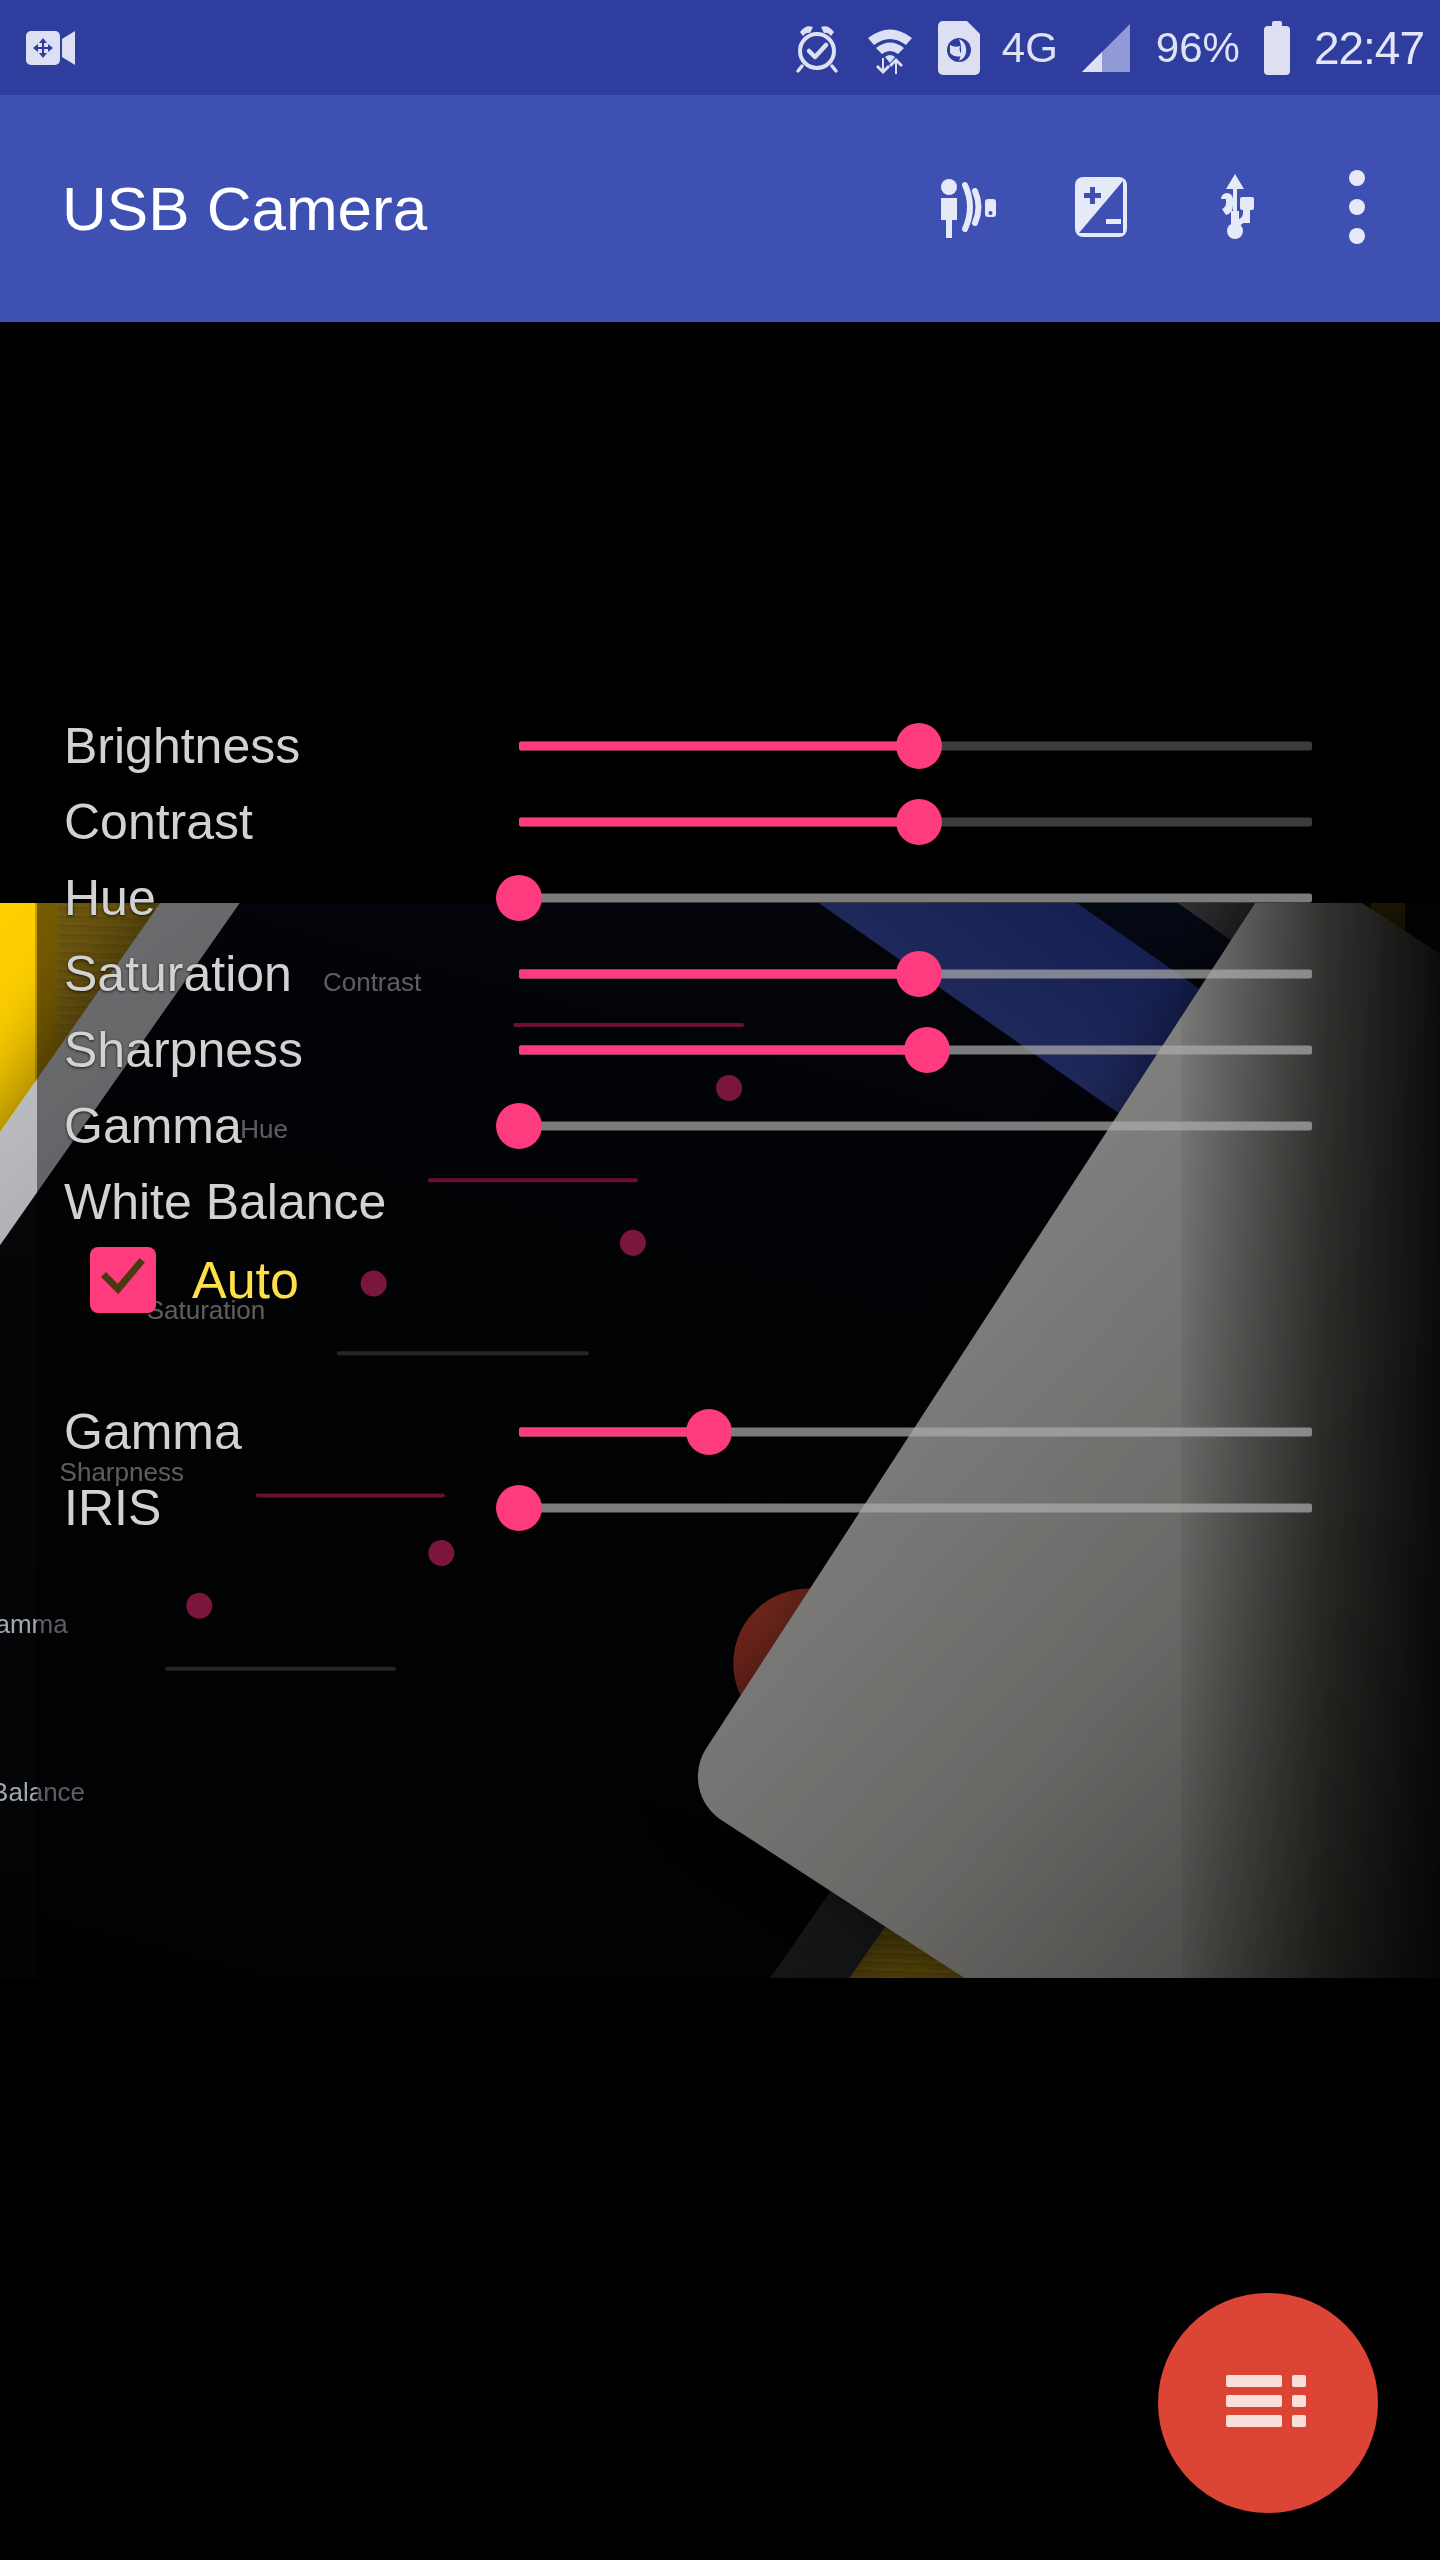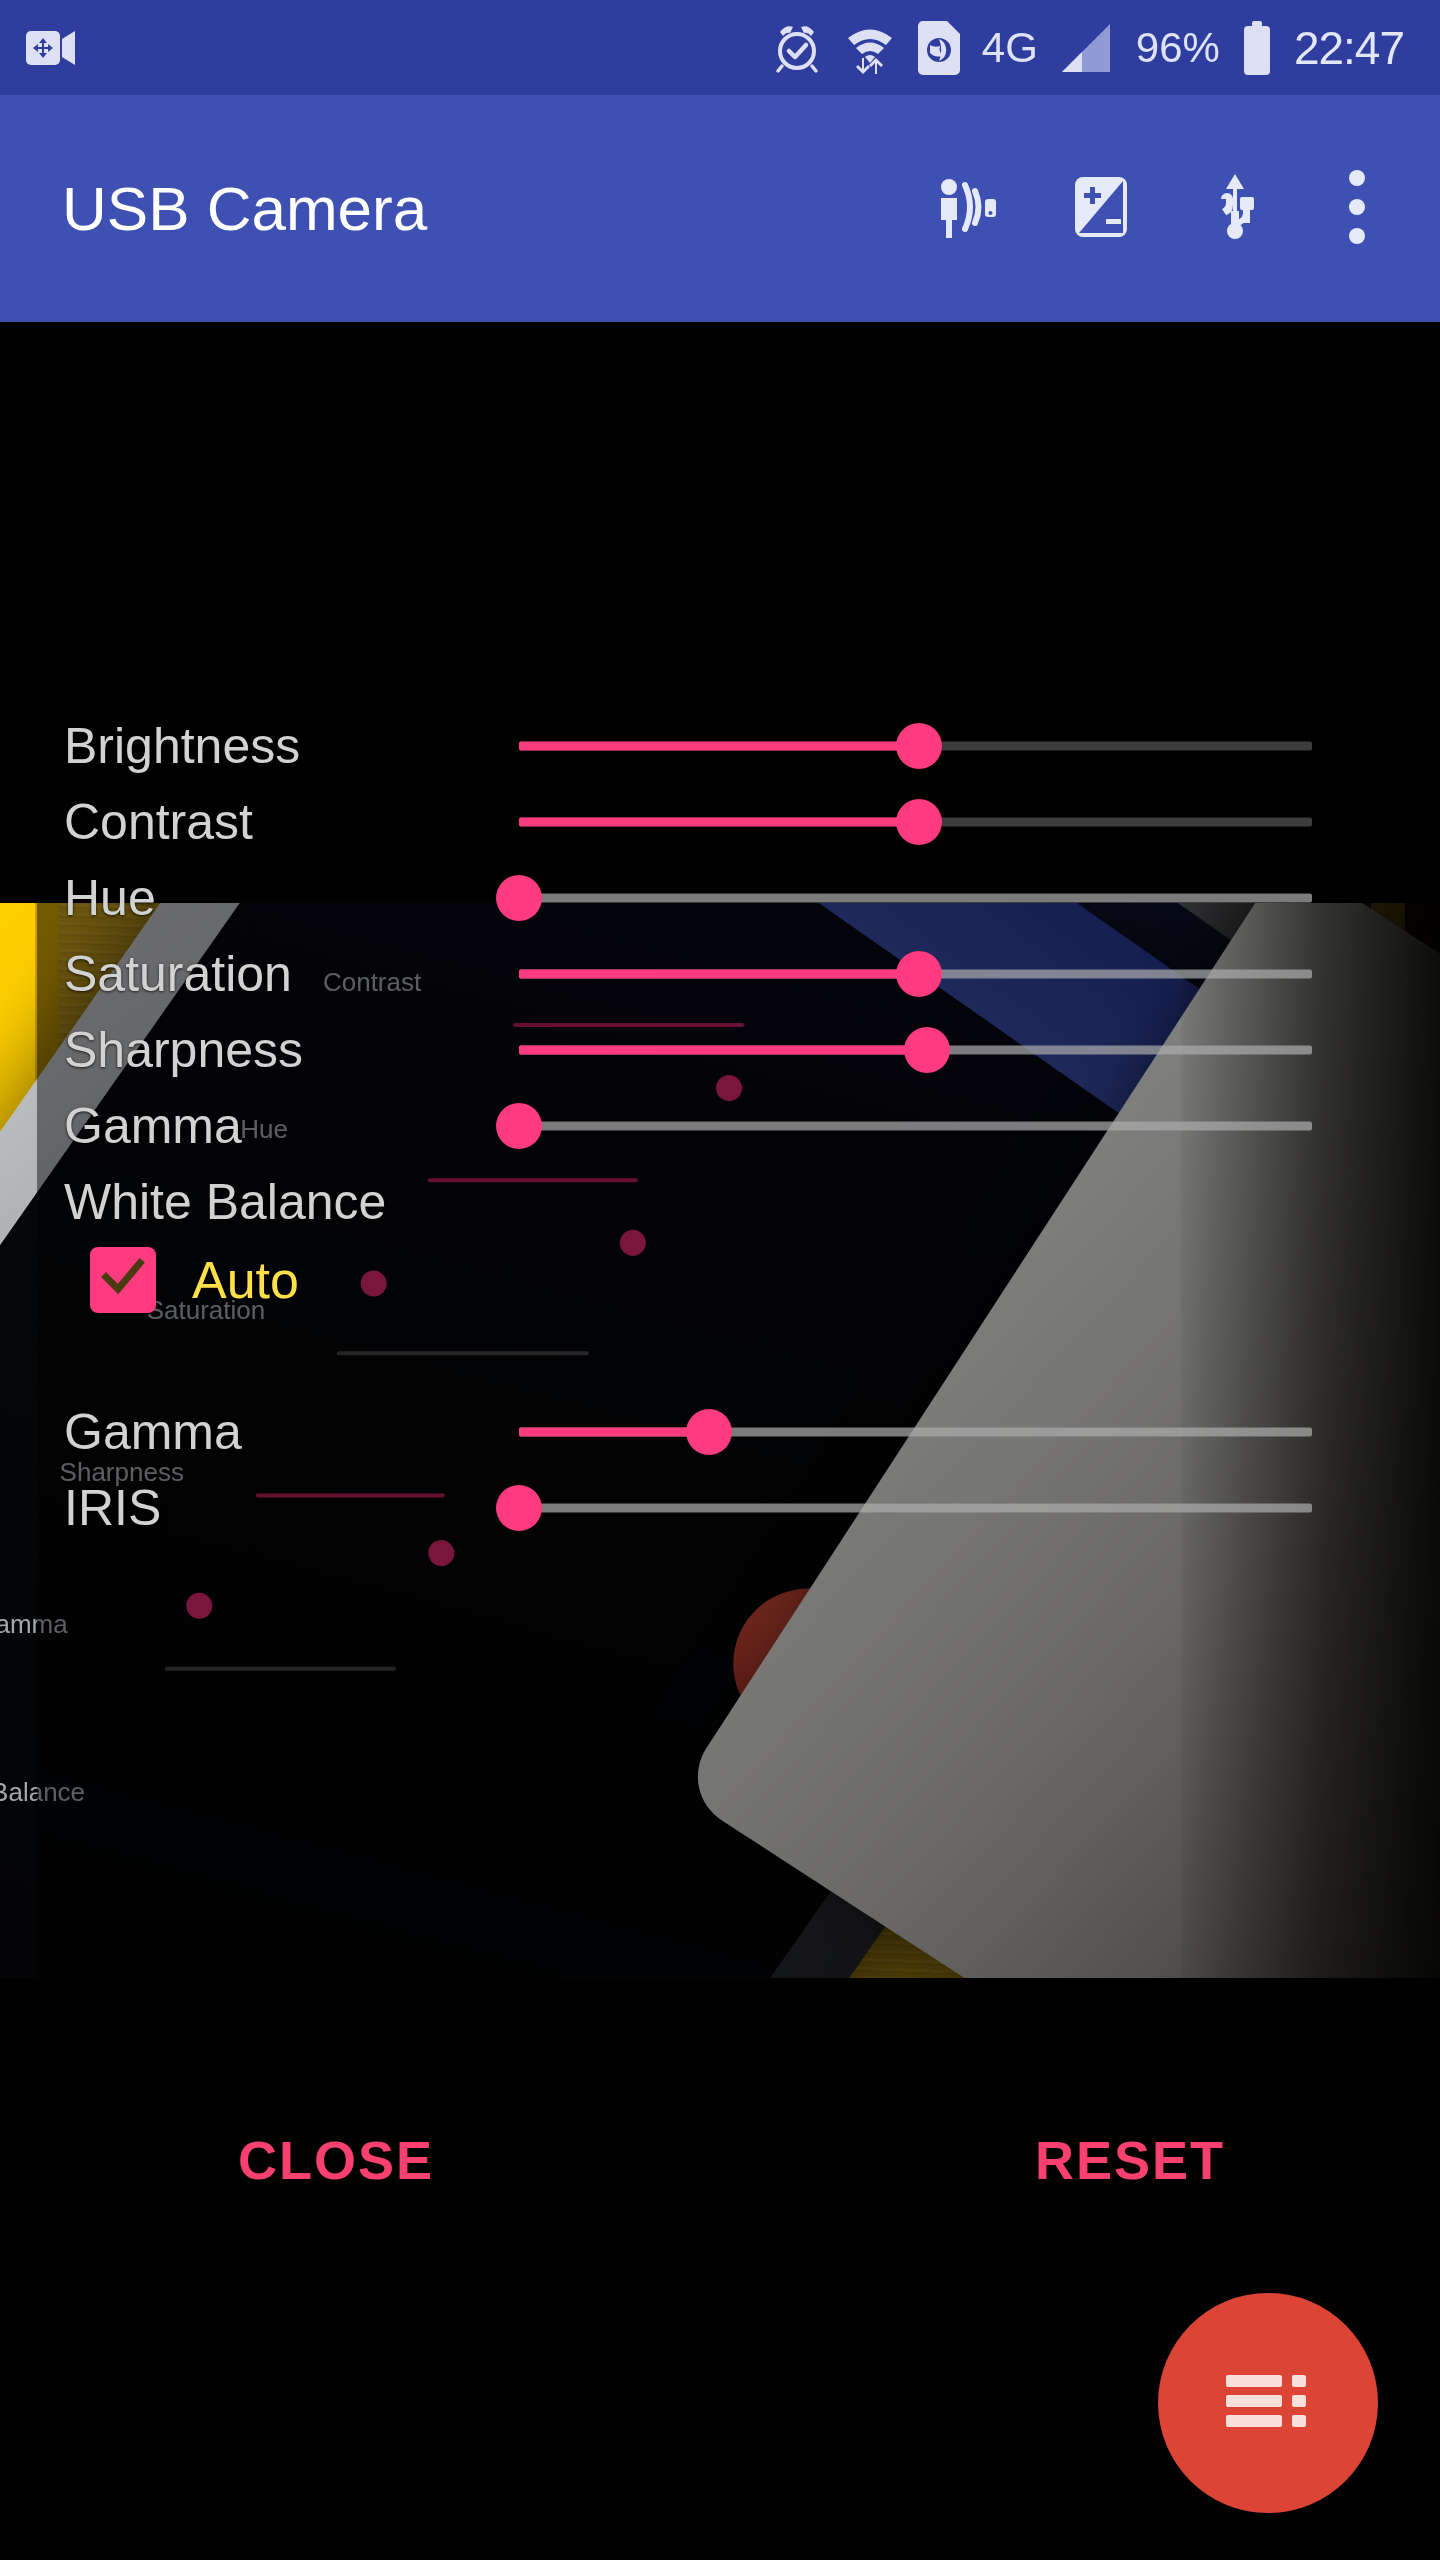"4G" #status-right { padding-right: 36px -> 16px }
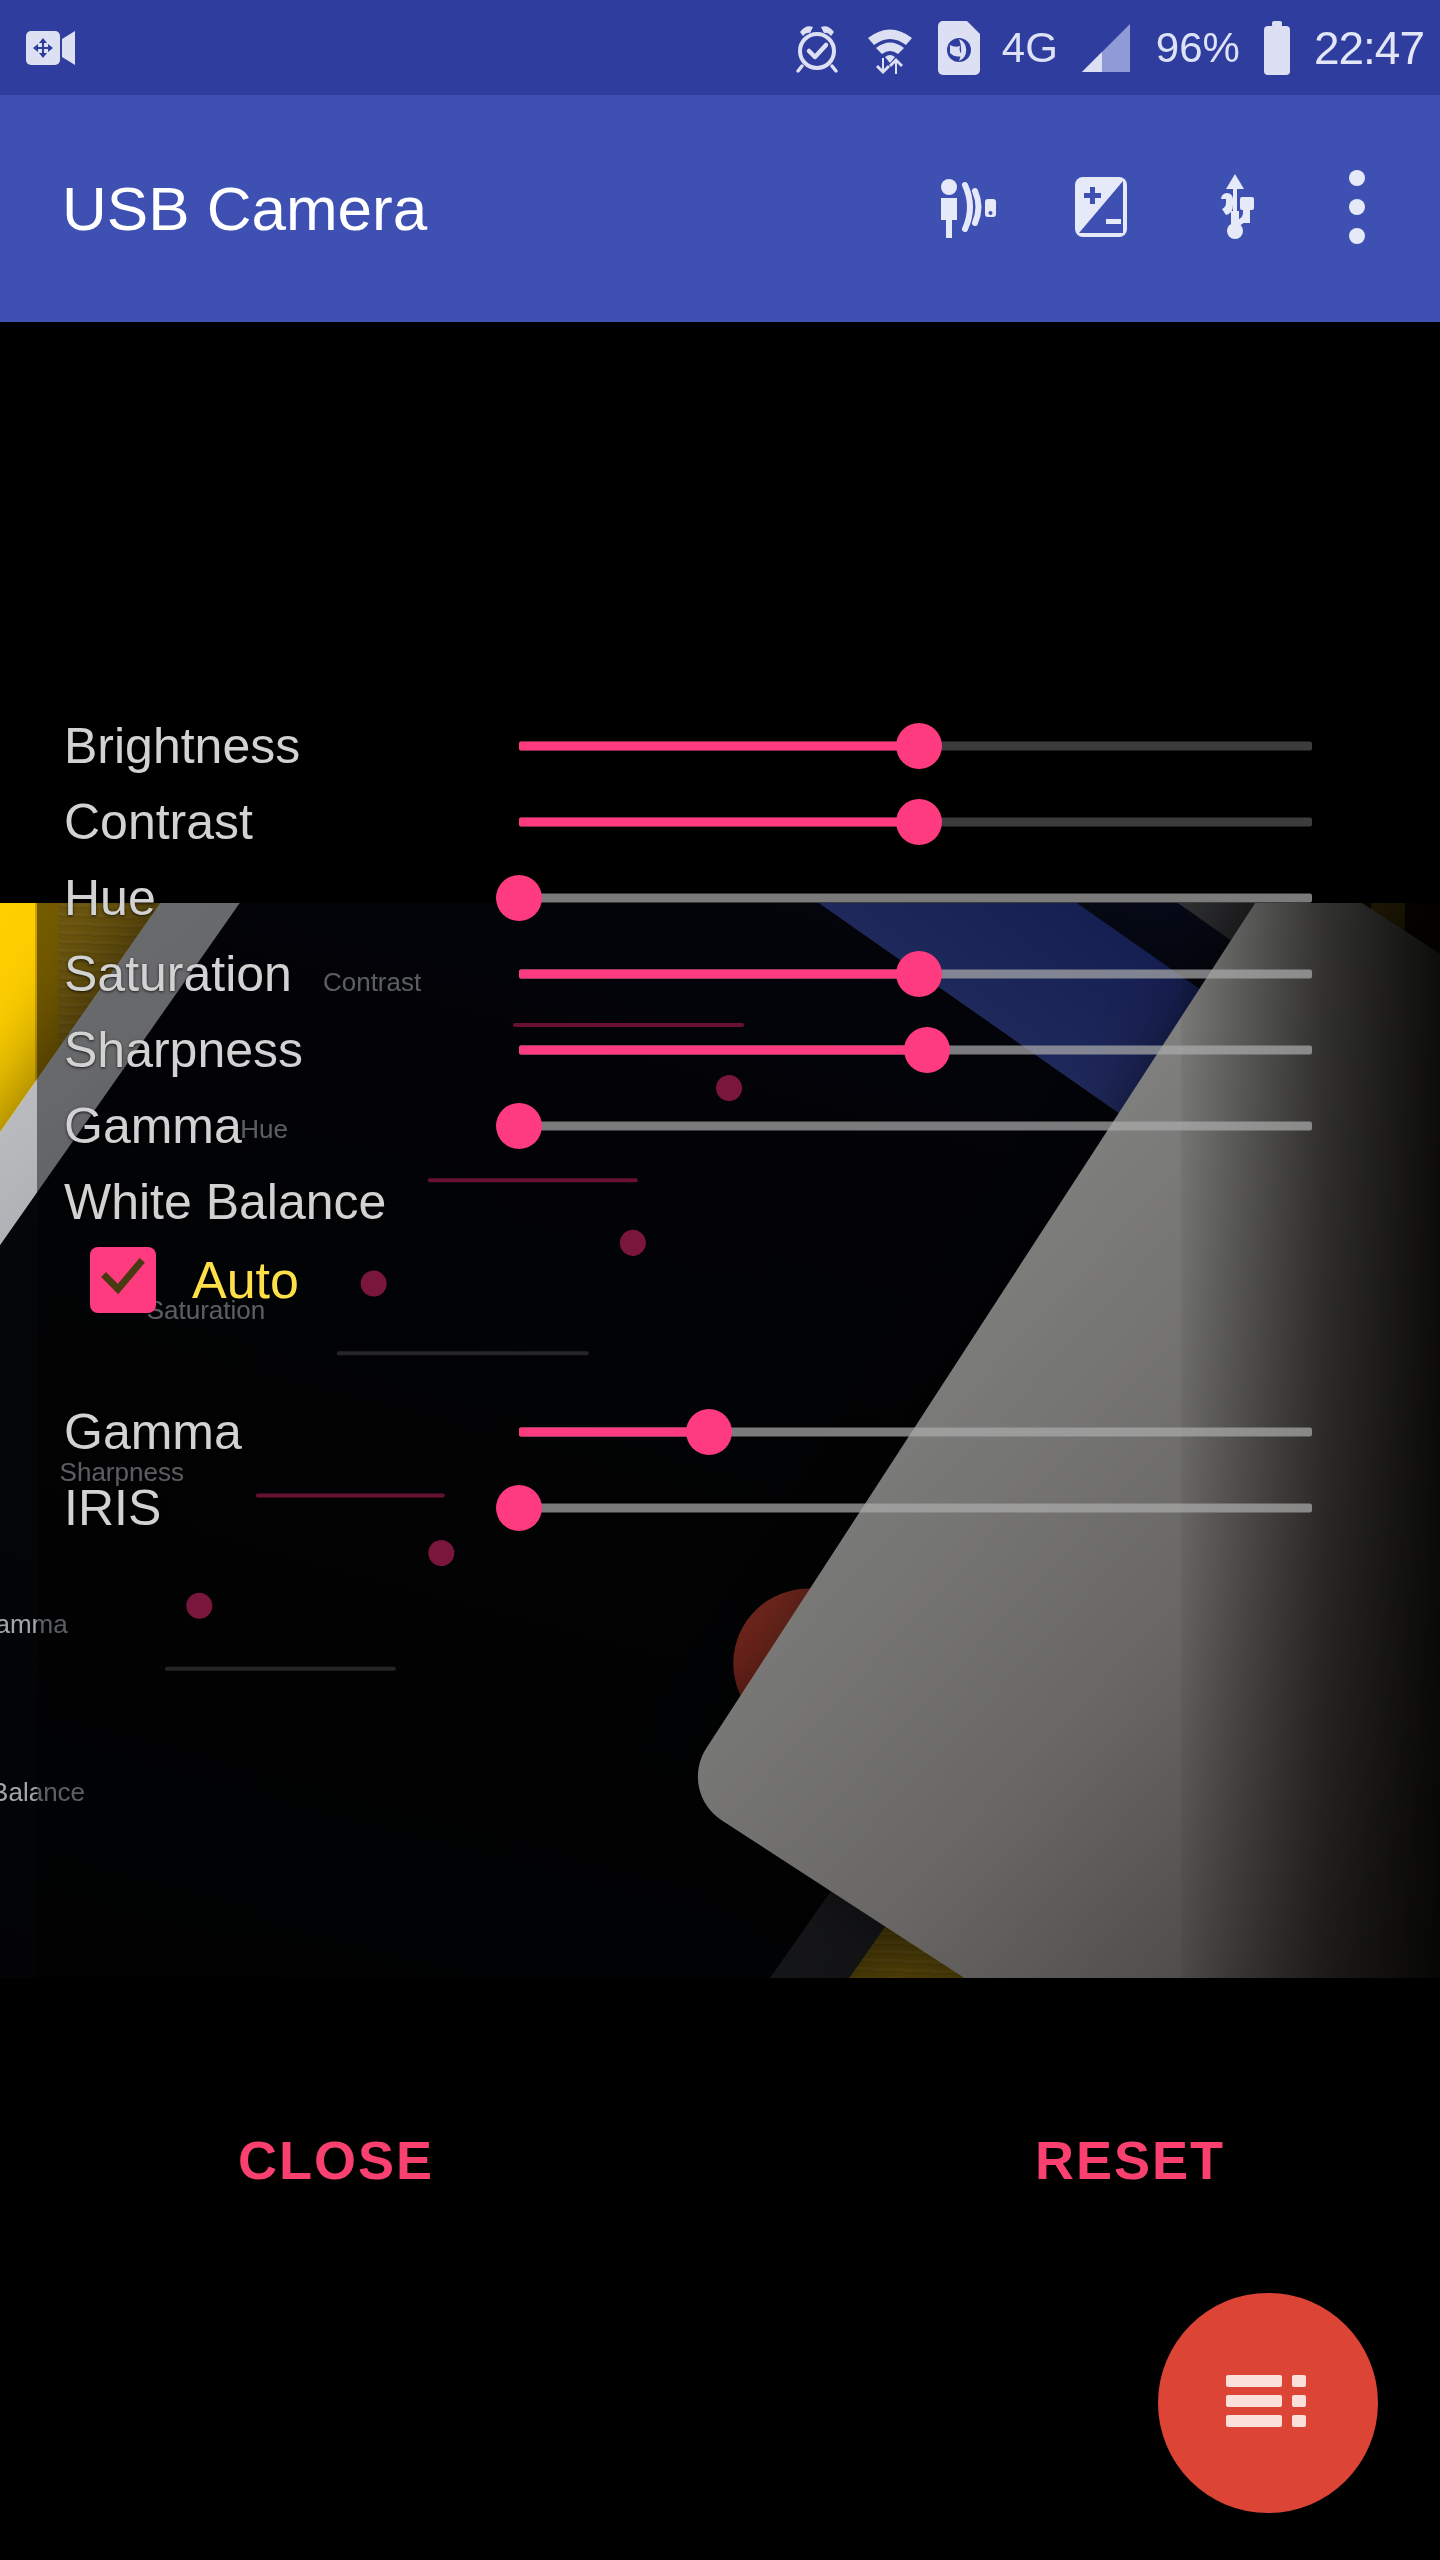"CLOSE" div { html: <div> <button>CLOSE</button> <button>RESET</button> </div> -> none }
